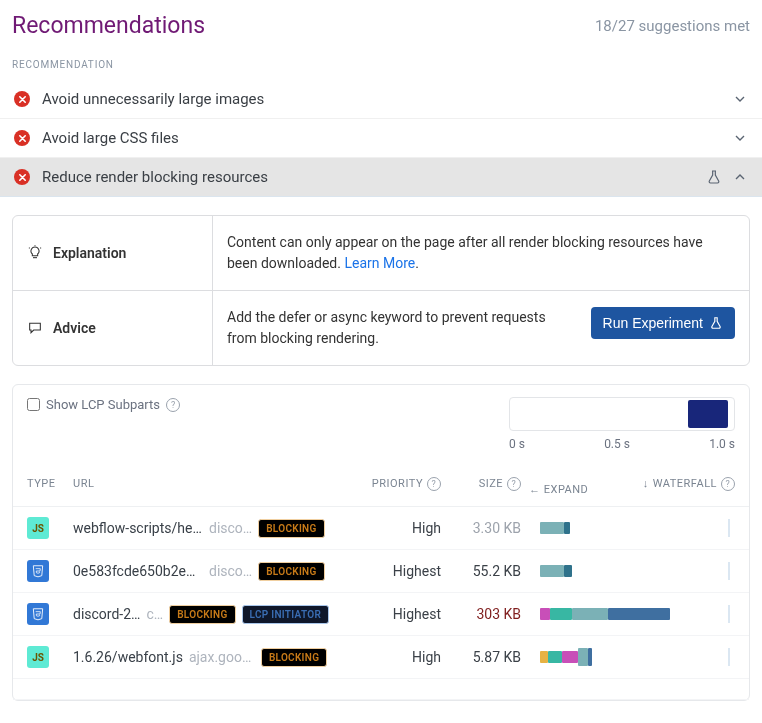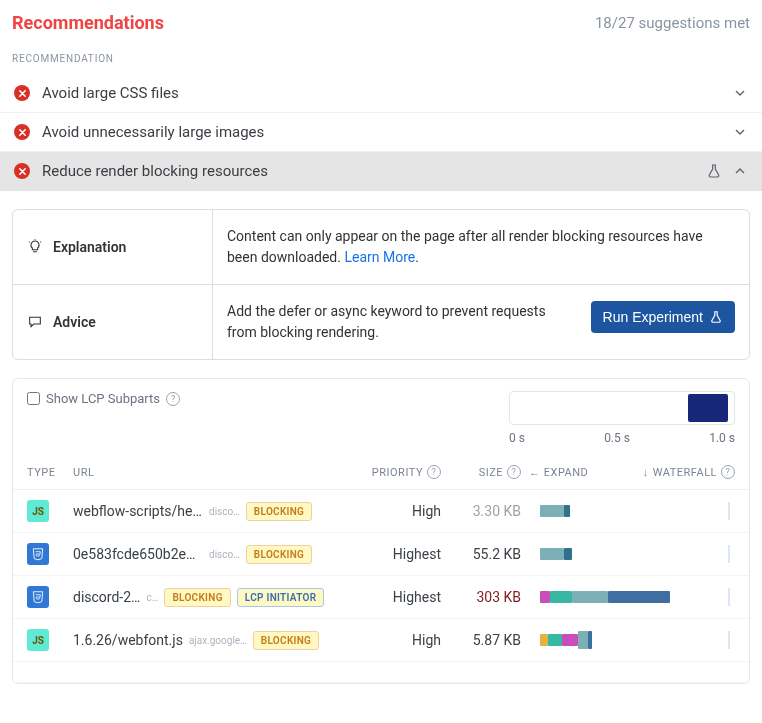"Recommendations" .title { color: #ef4444 -> #701a75; font-size: 18px -> 23px; font-weight: 700 -> 400 }
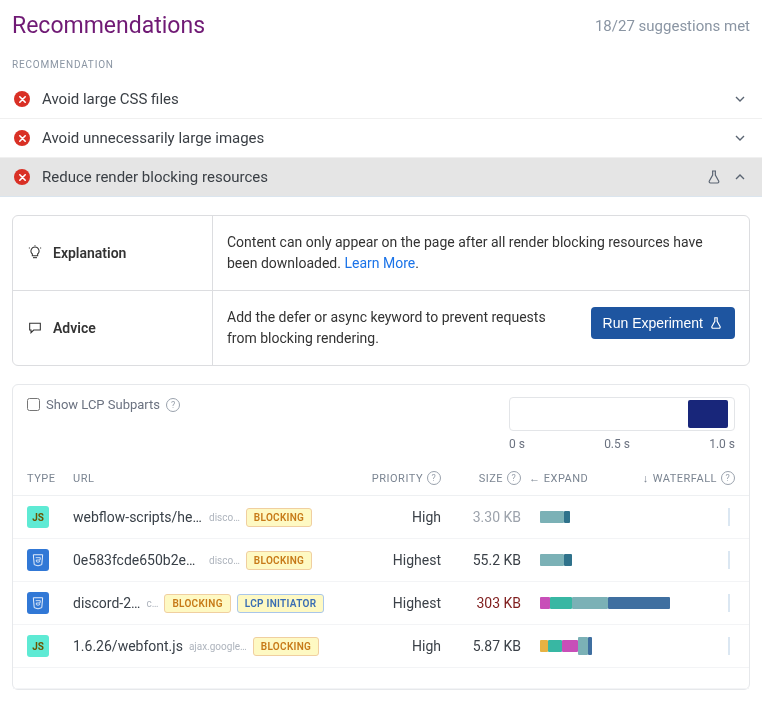"Avoid large CSS files" div.rec-row { order: before "Avoid unnecessarily large images" -> after "Avoid unnecessarily large images" }
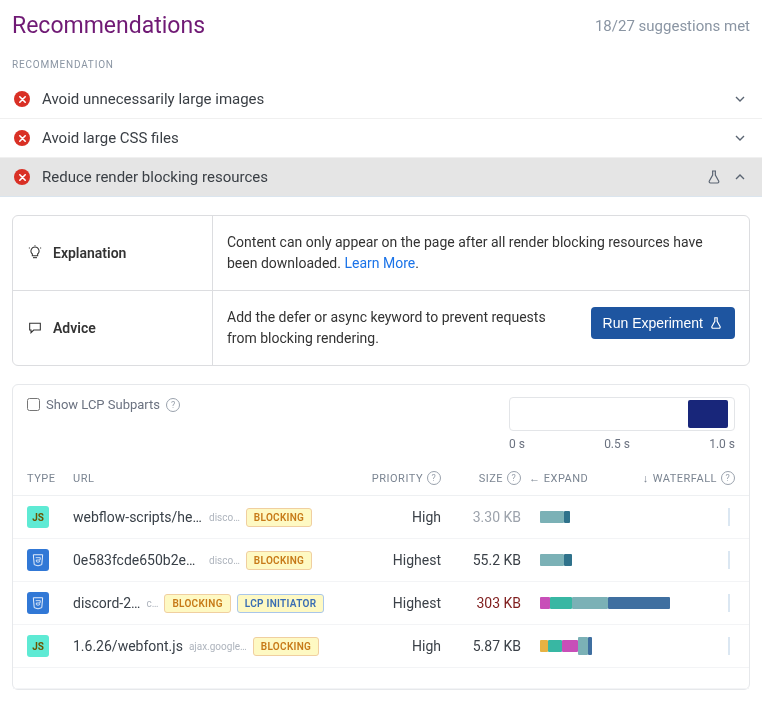"← EXPAND" .col-expand { margin-top: none -> 12px }
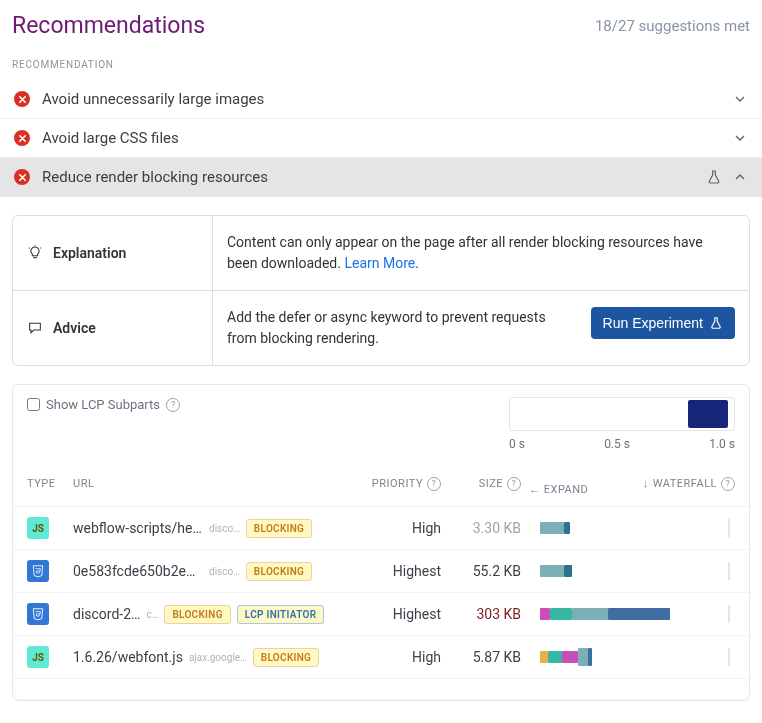"disco…" .url-host { font-size: 10px -> 14px }
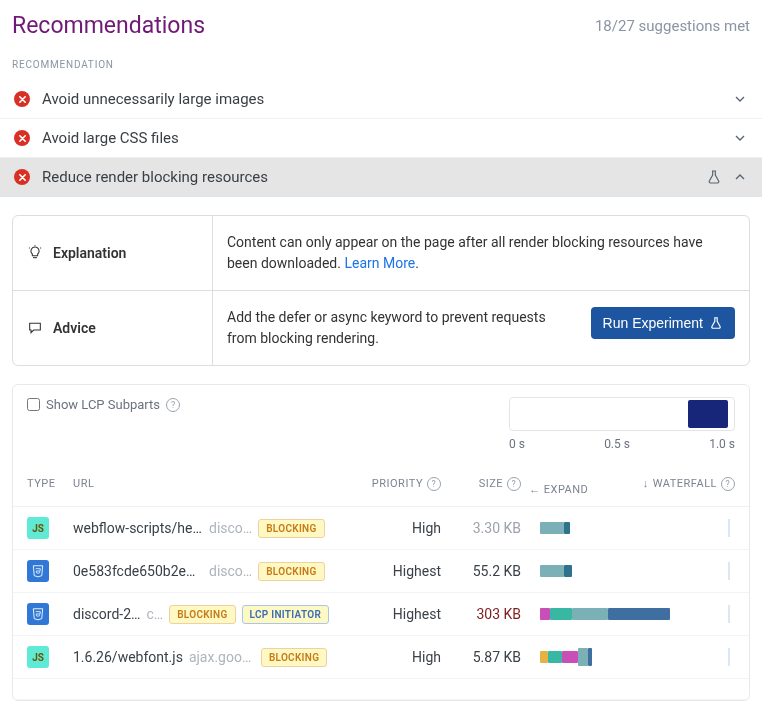"BLOCKING" .b-block { background: #fef9c3 -> #000000 }
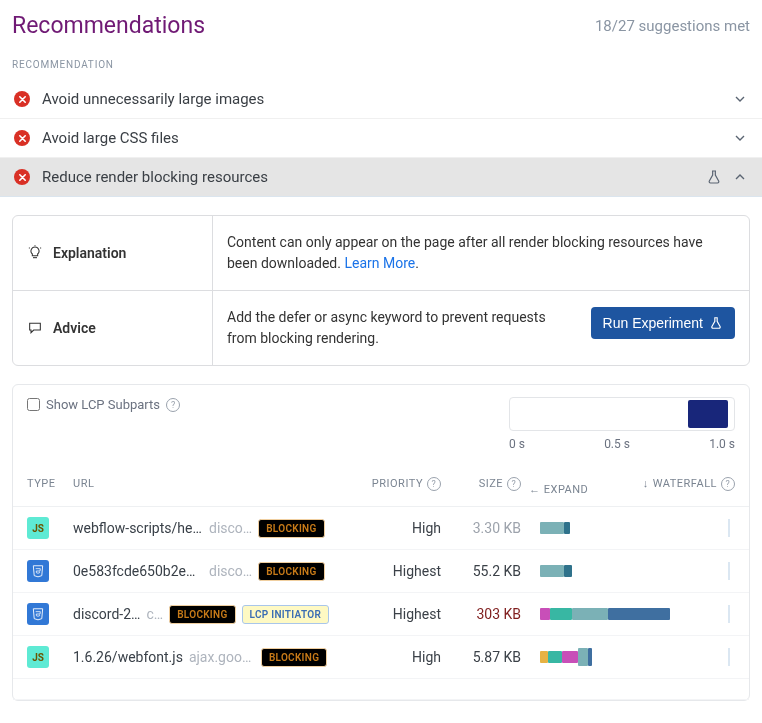"LCP INITIATOR" .b-lcp { background: #fef9c3 -> #0f172a }
